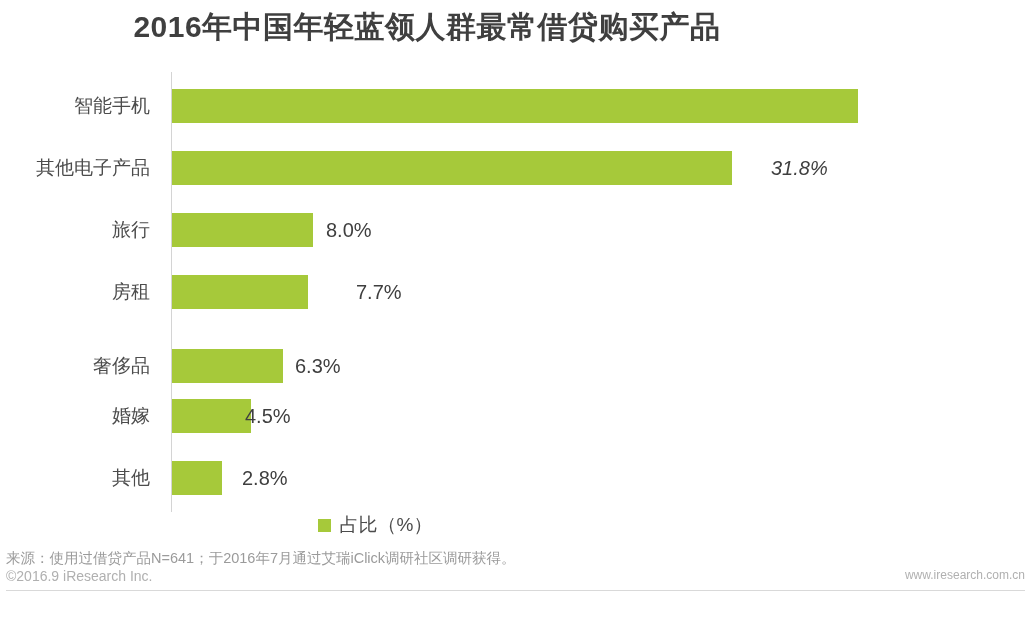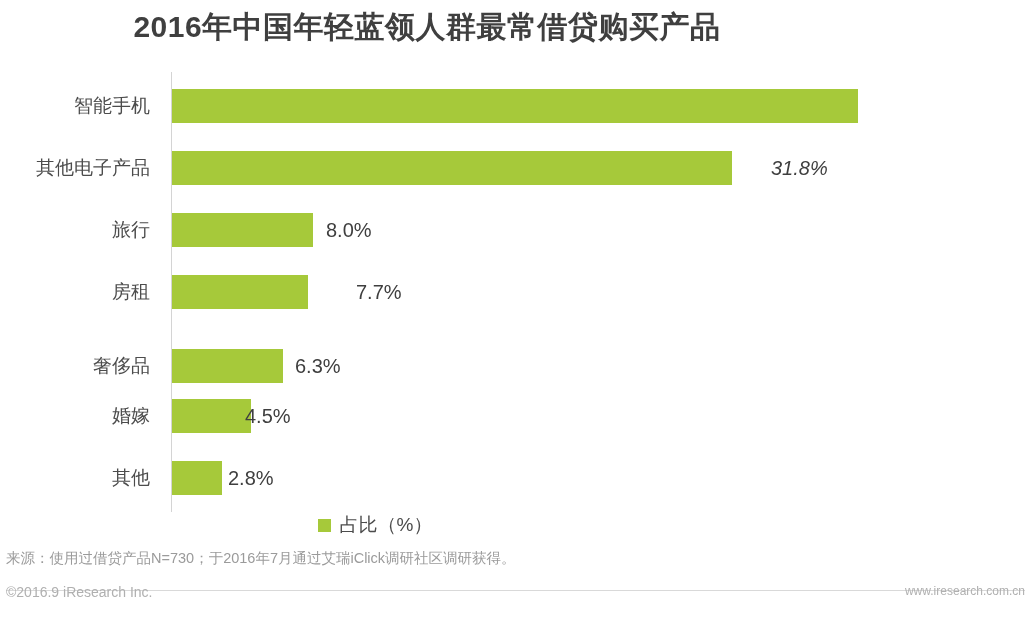"2.8%" div.val-label { left: 228px -> 242px }
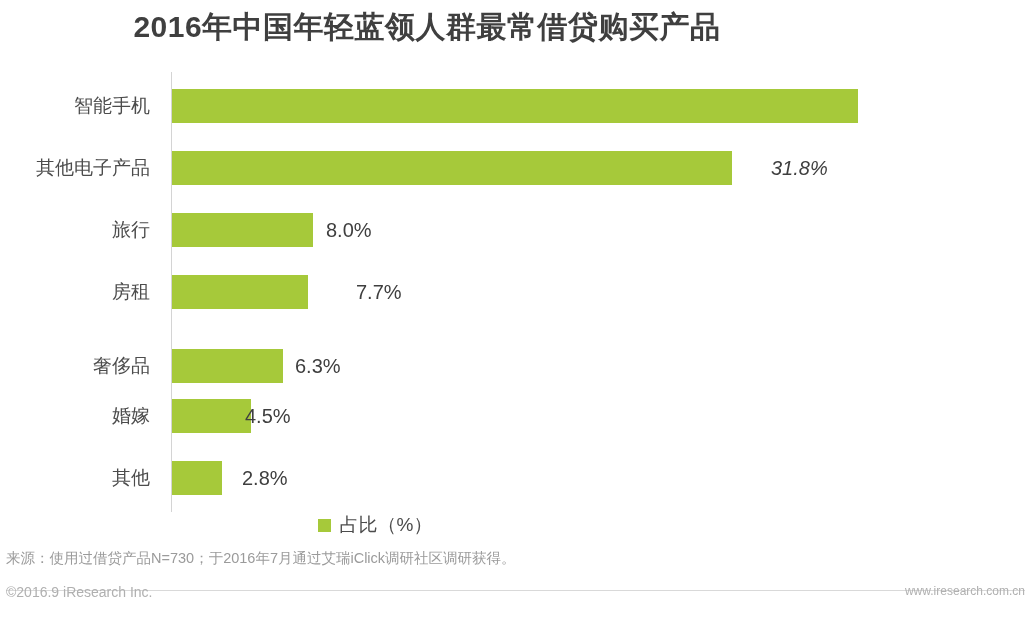"来源：使用过借贷产品N=730；于2016年7月通过艾瑞iClick调研社区调研" div { text: 730 -> 641 }
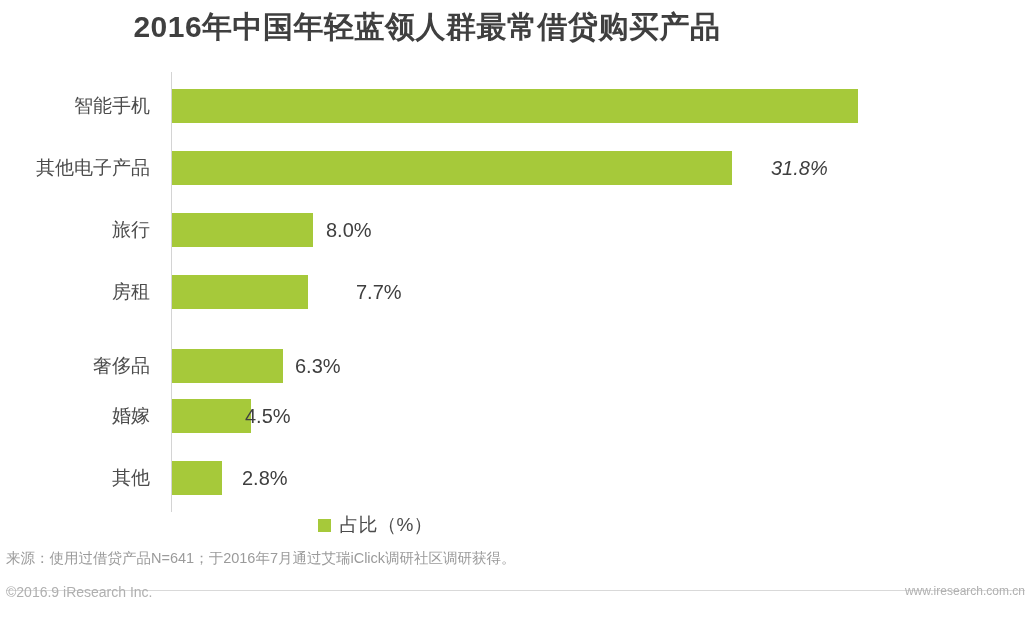"©2016.9 iResearch Inc." #footer { top: 584px -> 568px }
